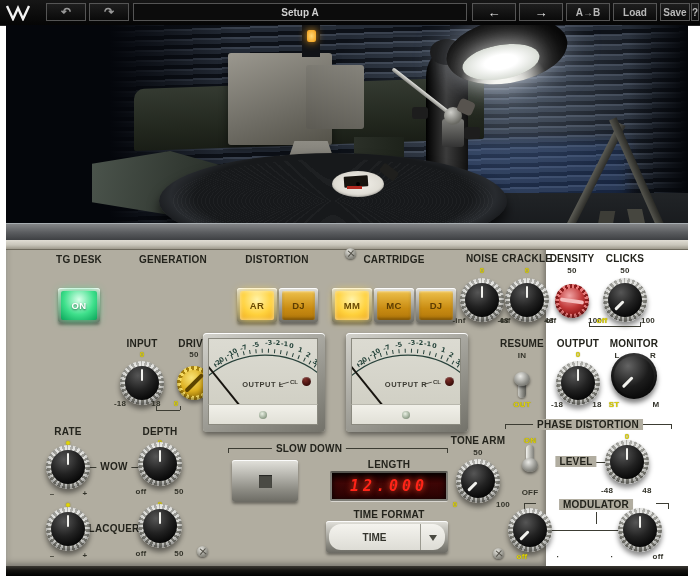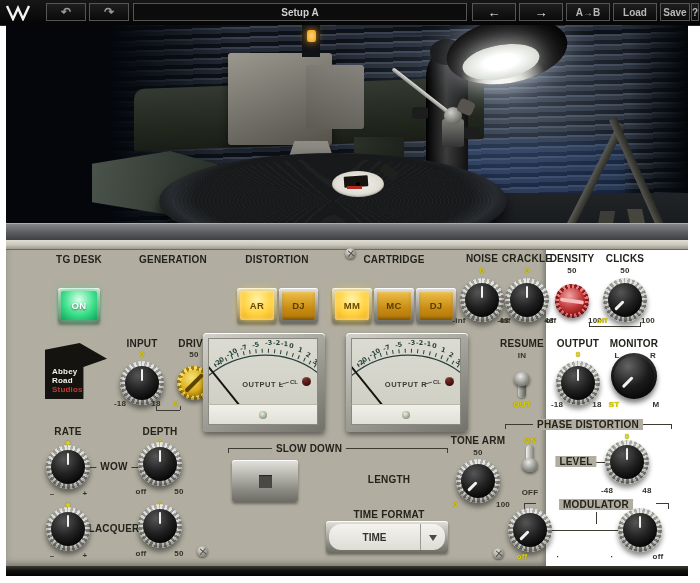"Abbey" div.ar-logo { html: <div> <span></span> <span>Abbey</span> <span>Road</span> <span>Studios</span> </div> -> none }
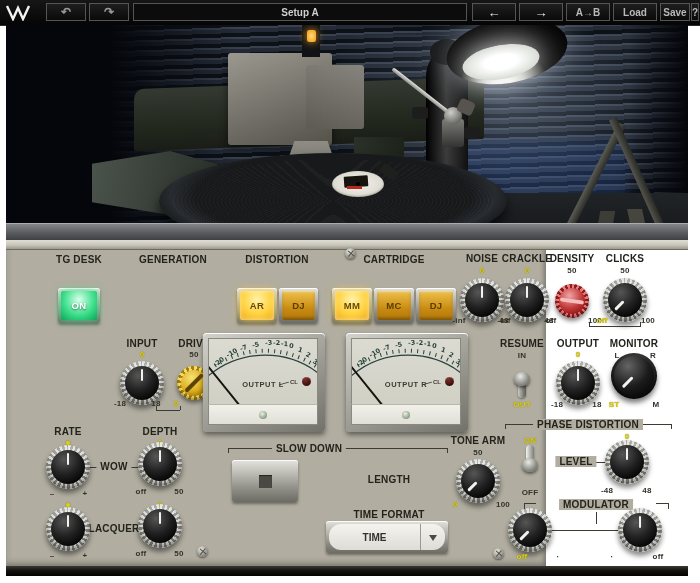"LENGTH" span.lbl { top: 234px -> 219px }
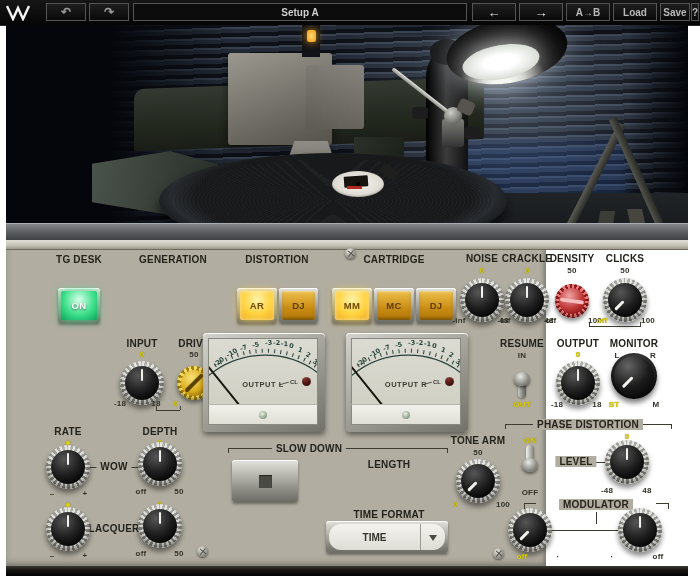"12.000" div.seg { html: none -> <div> <span>12.000</span> </div> }
